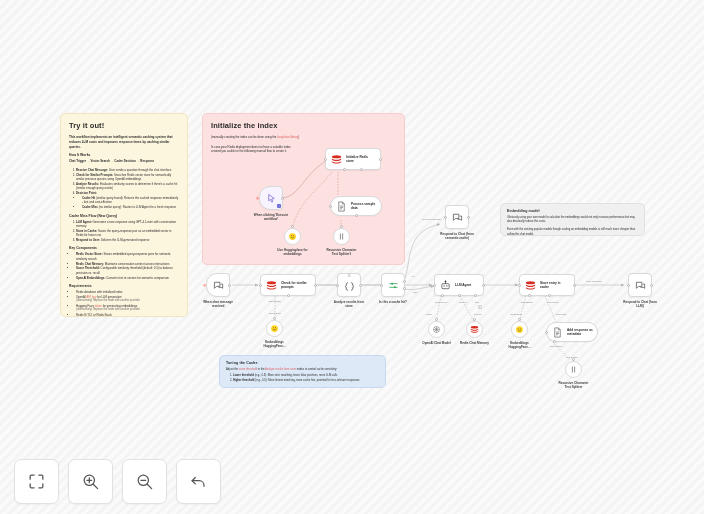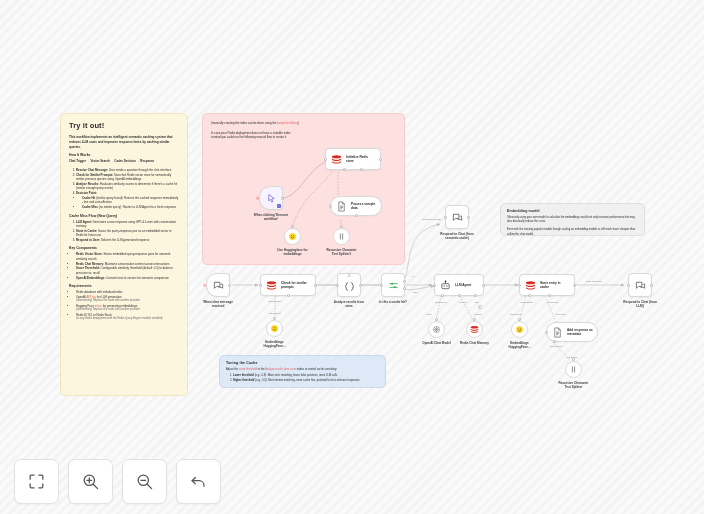"Try it out!" div.note { height: 283px -> 204px }
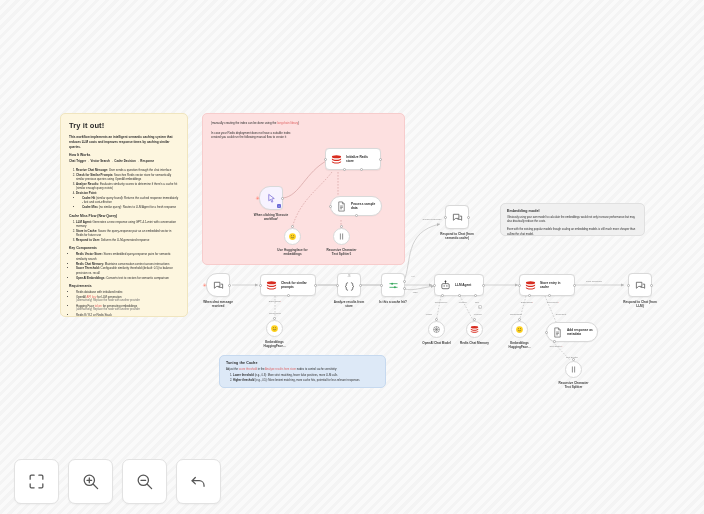"Initialize the index" h3.big-h3 { html: none -> <h3>Initialize the index</h3> }
